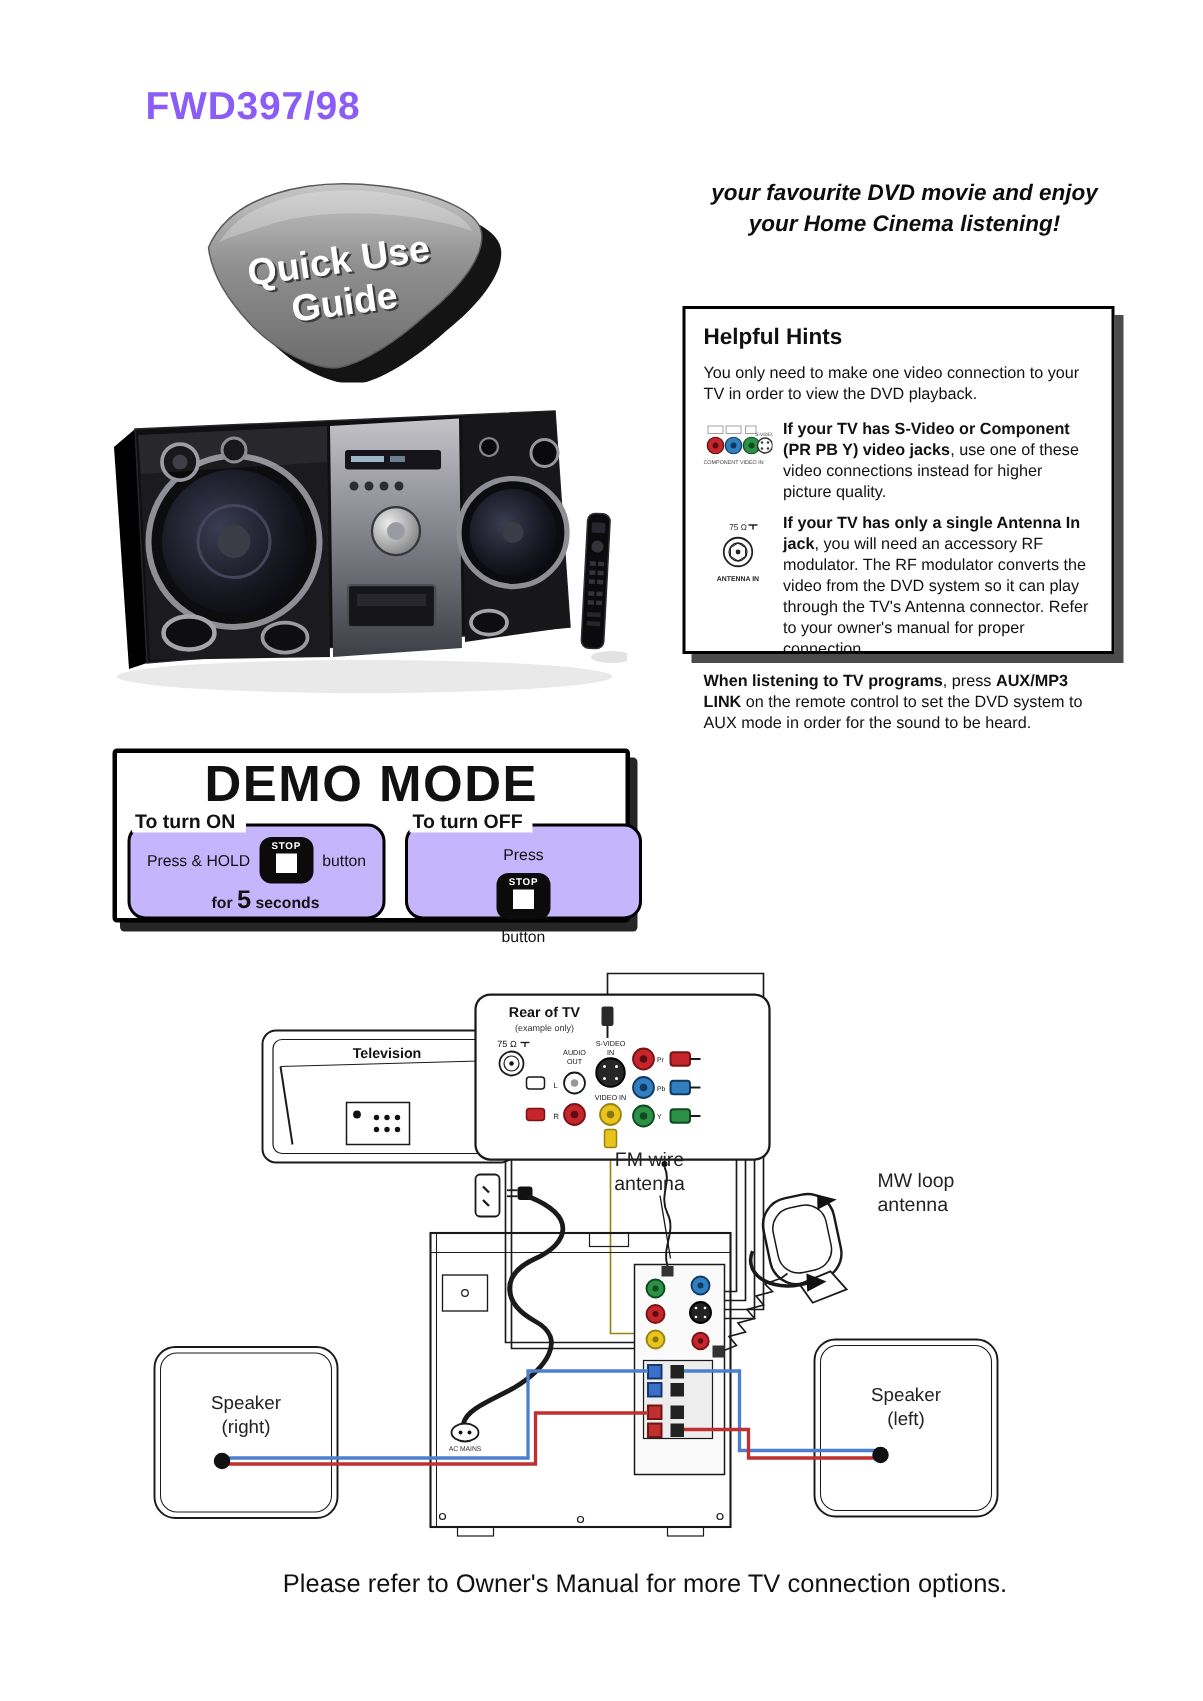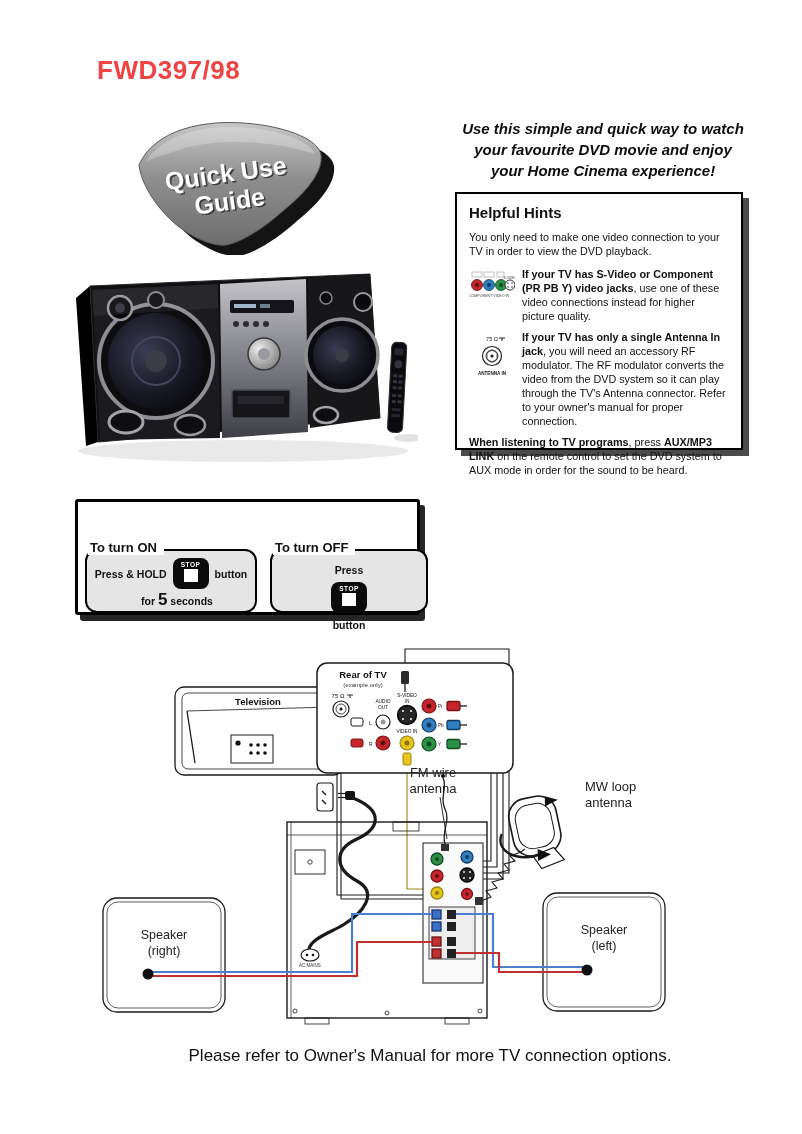"FWD397/98" .model-title { color: #ef4444 -> #8b5cf6 }
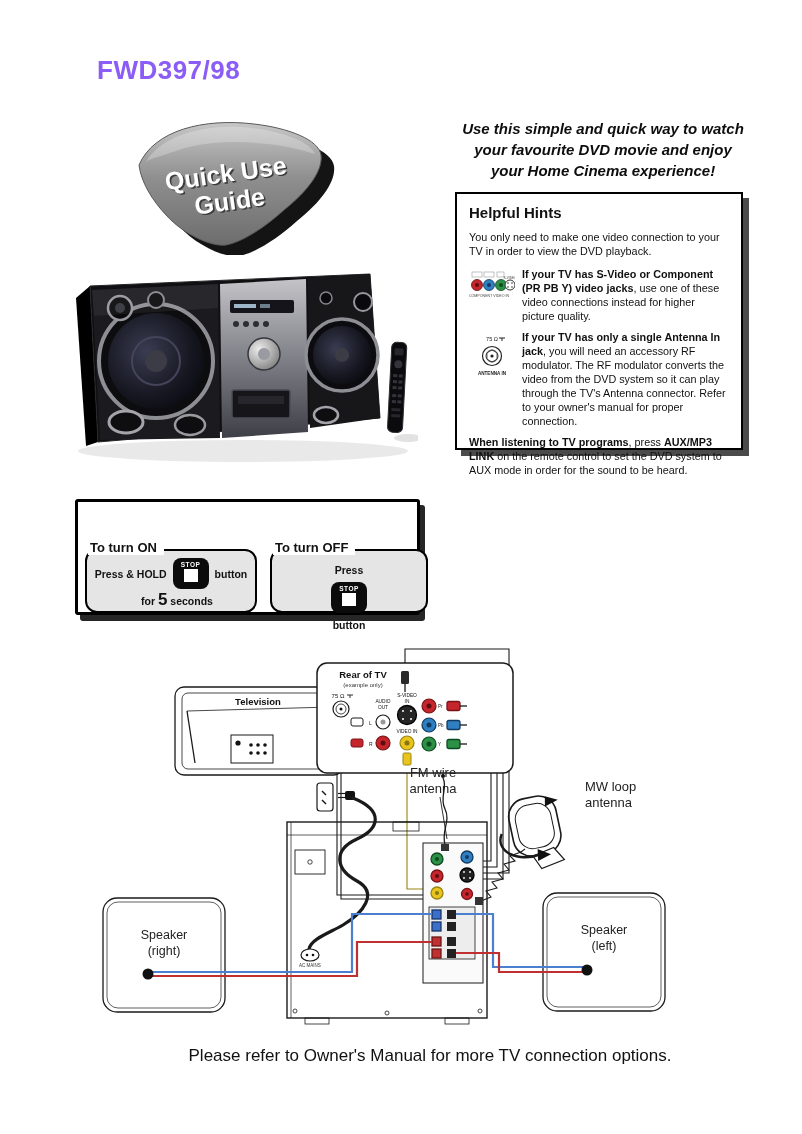"Use this simple and quick" div { html: <div>Use this simple and quick way to watch</div> -> none }
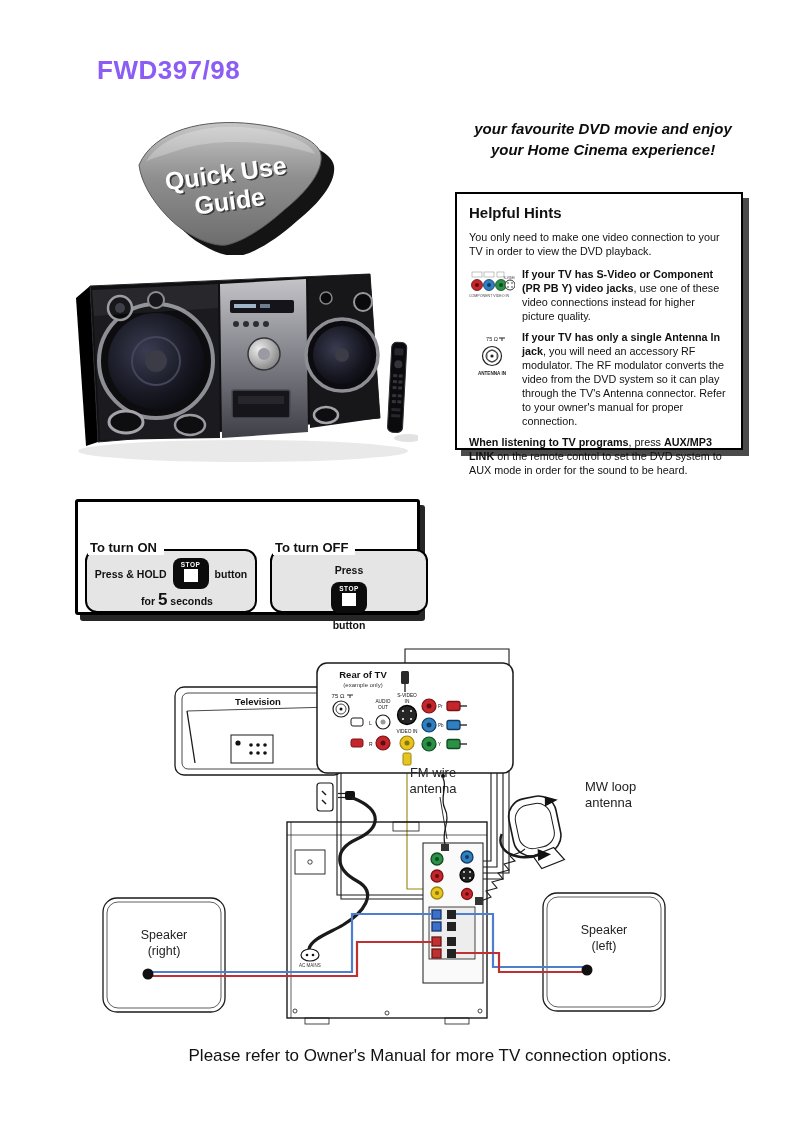"your Home Cinema experience!" div { text: experience -> listening }
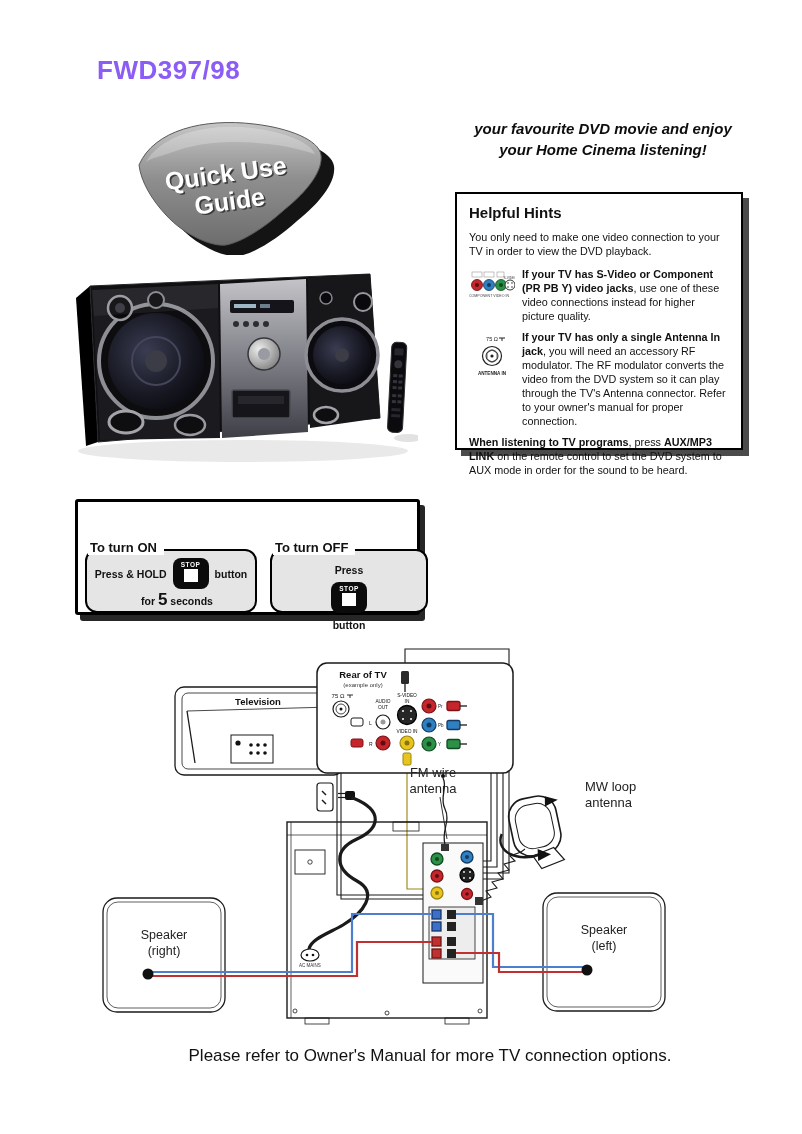"Helpful Hints" .hints-box { height: 258px -> 232px; top: 192px -> 204px }
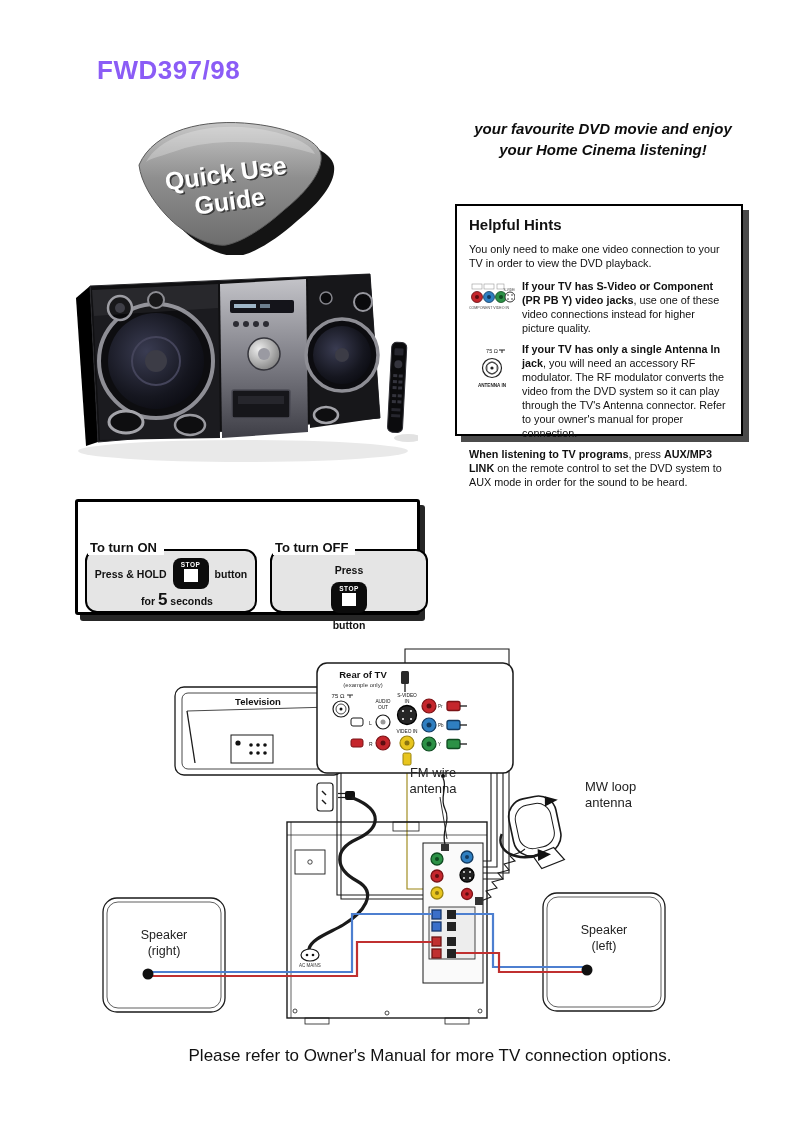"DEMO MODE" div.demo-title { html: none -> <div>DEMO MODE</div> }
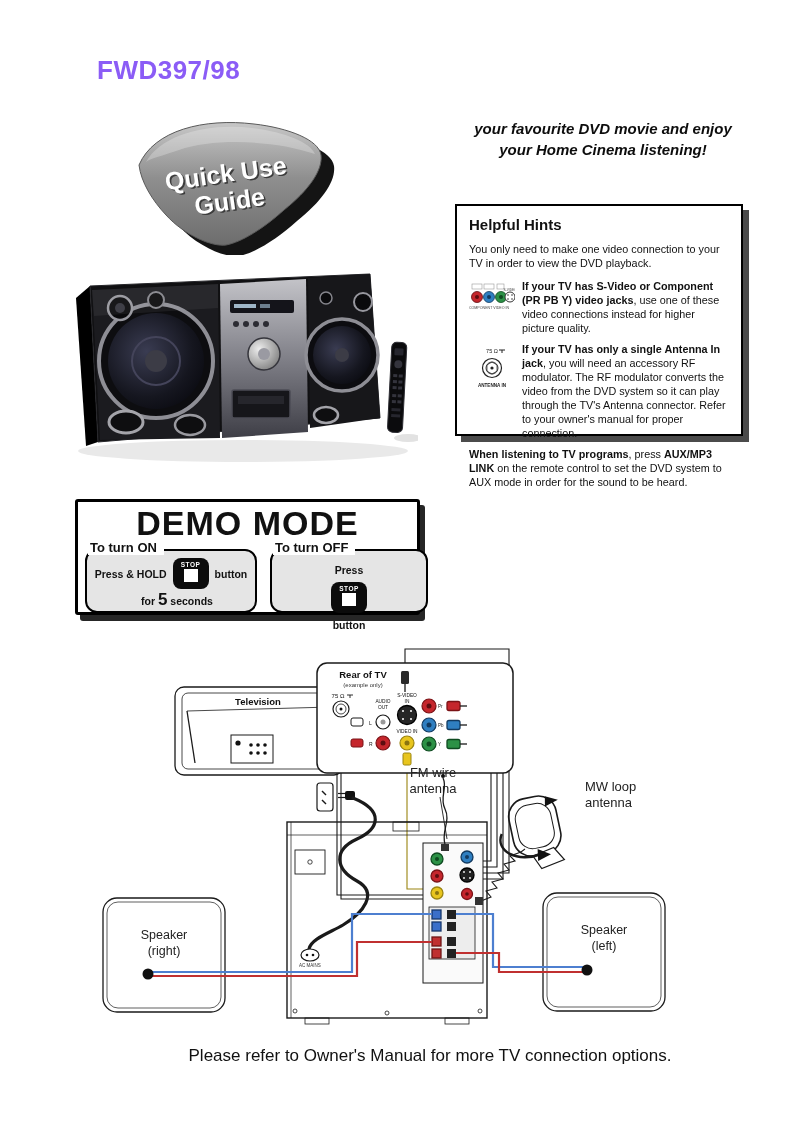"To turn ON" .demo-panel { background: #e5e5e5 -> #c4b5fd }
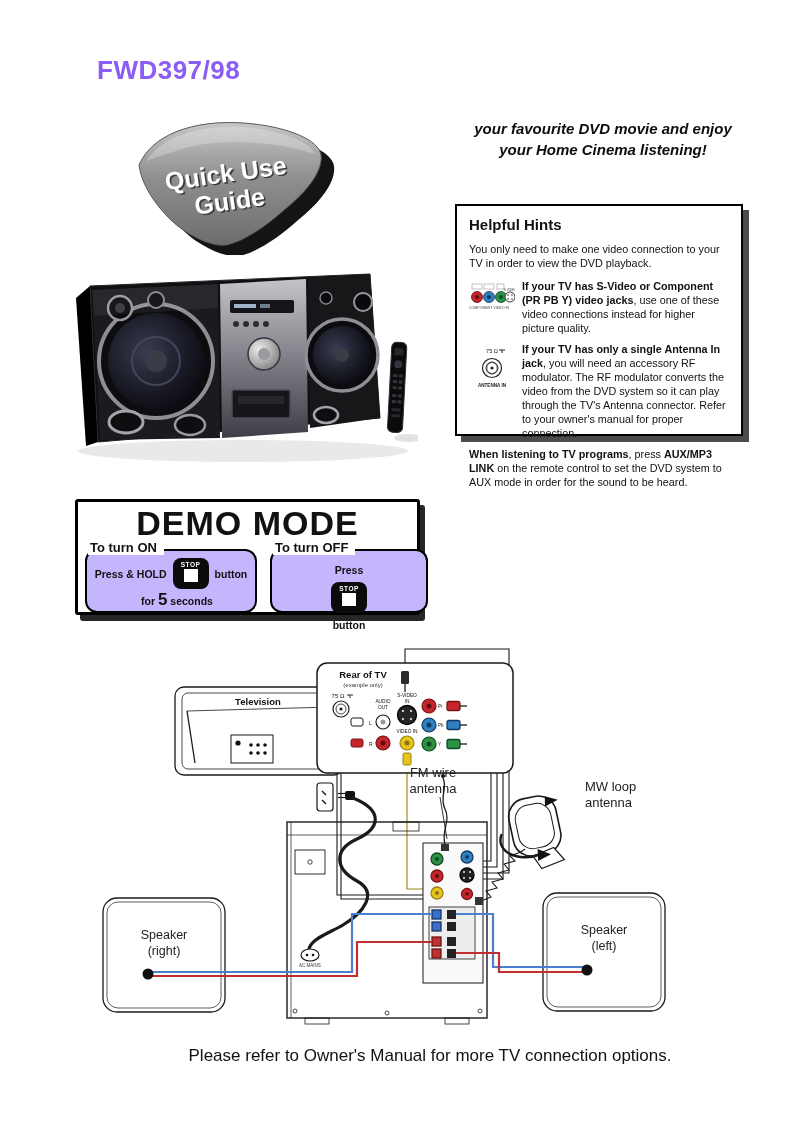"Press & HOLD" .demo-action,.demo-suffix { font-weight: bold -> normal }
